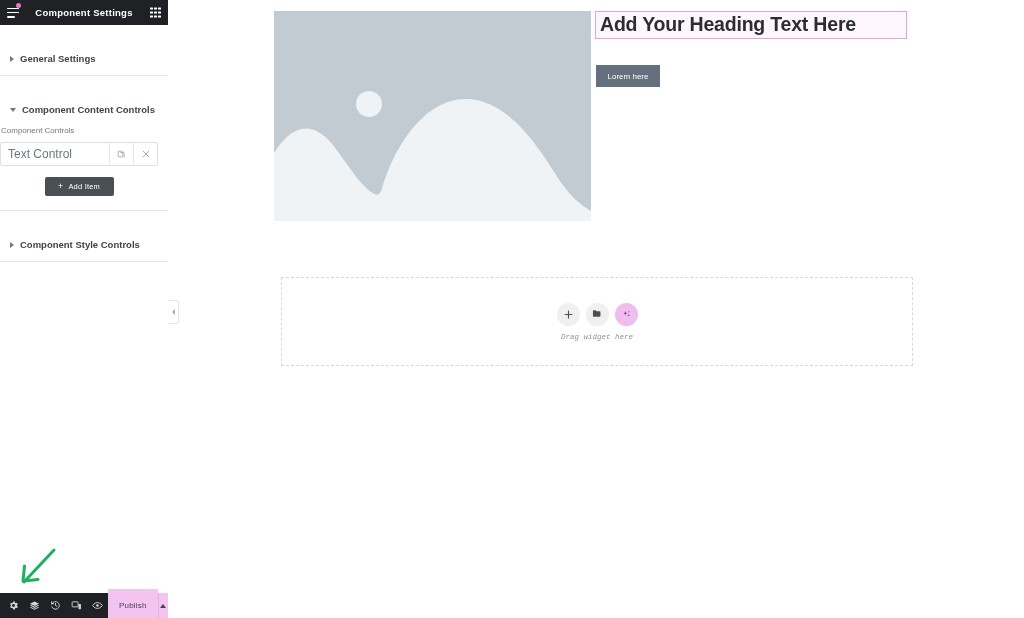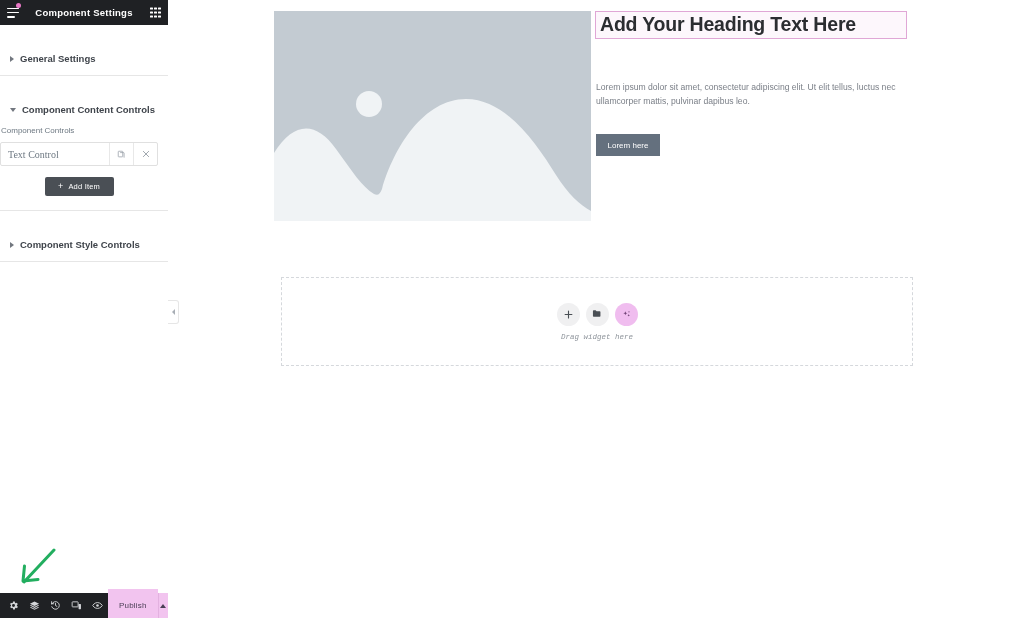"Lorem ipsum dolor sit amet," p { html: <p>Lorem ipsum dolor sit amet, consectetur adipiscing elit. Ut elit tellus, luctus nec ullamcorper mattis, pulvinar dapibus leo.</p> -> none }
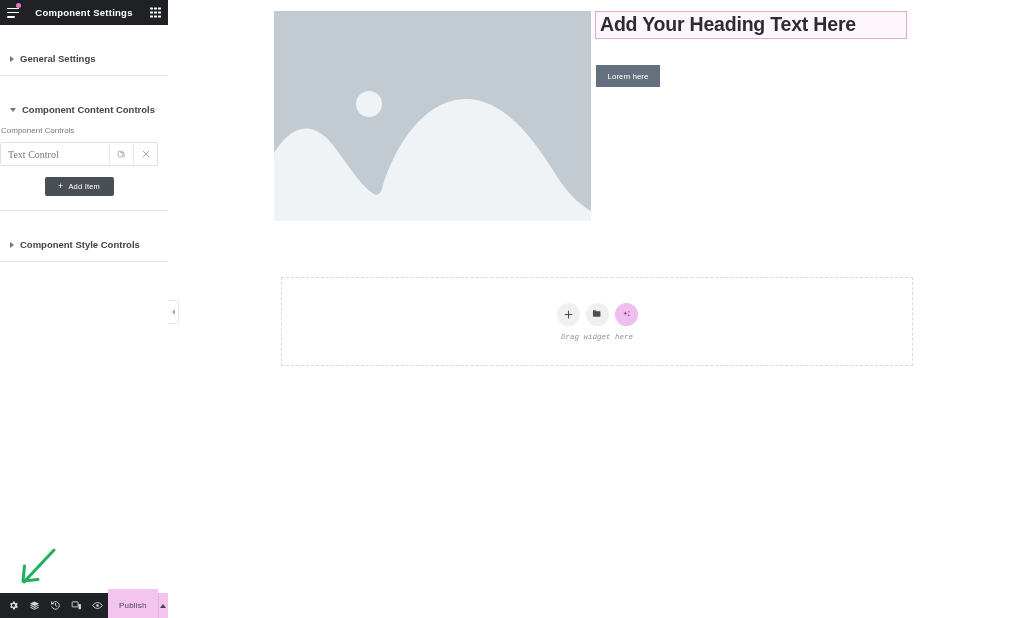"Text Control" .ctrl-name { font-family: Liberation Serif, serif -> none; font-size: 10px -> 12px }
